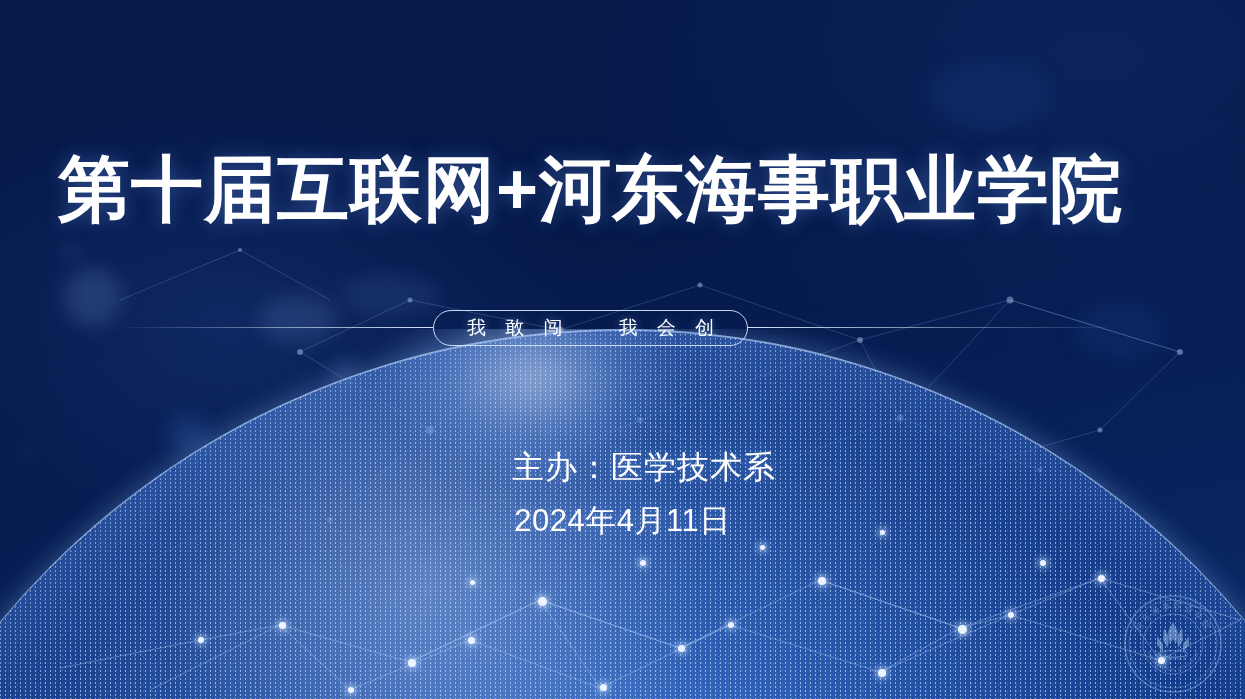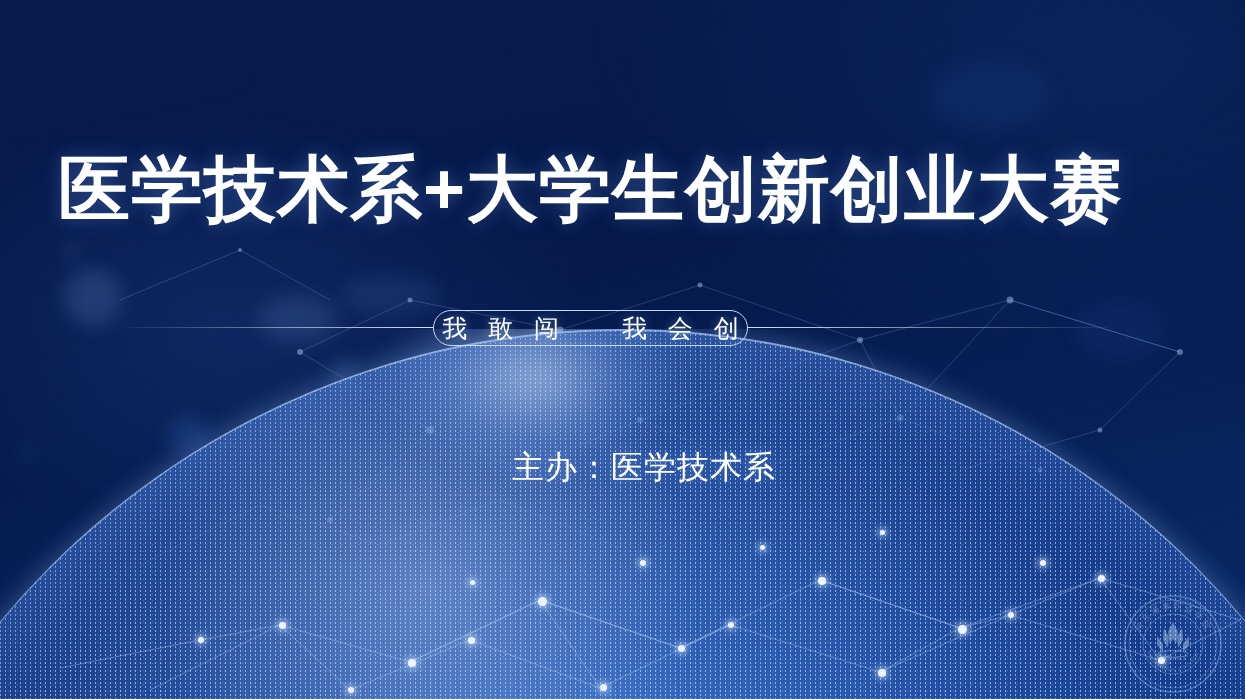"医学技术系+大学生创新创业大赛" div.title { text: 医学技术系+大学生创新创业大赛 -> 第十届互联网+河东海事职业学院 }
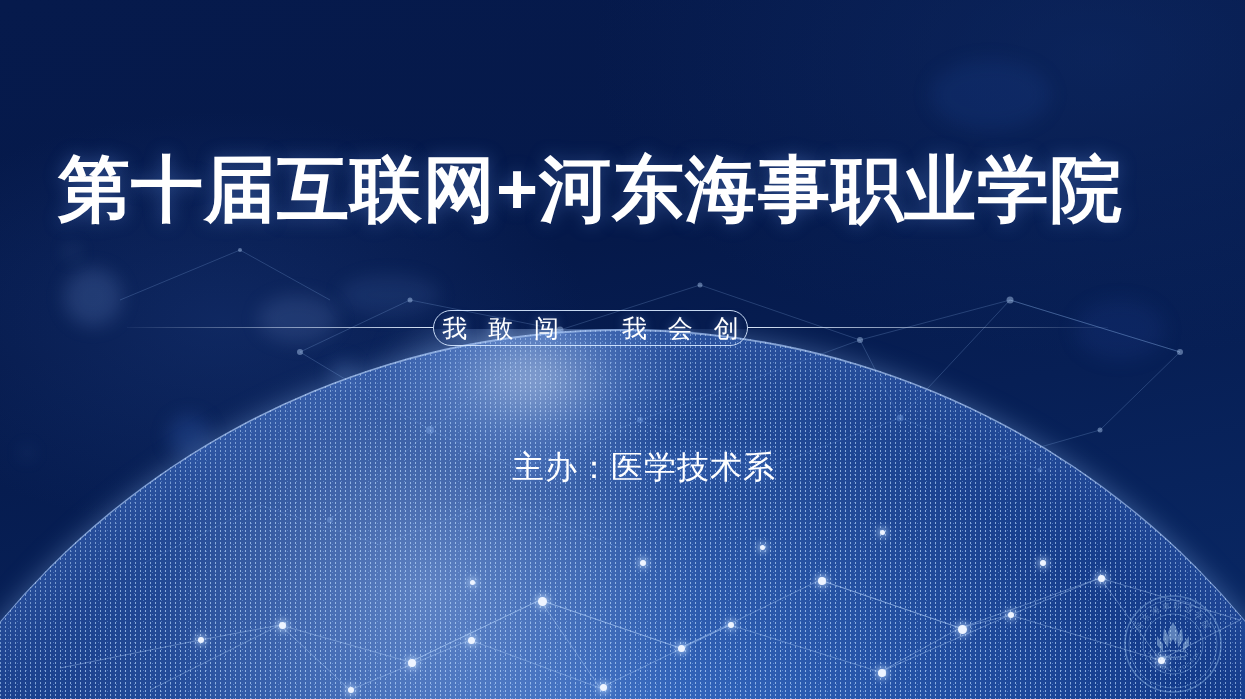"我 敢 闯 我 会" .pill-text { font-size: 25px -> 19px }
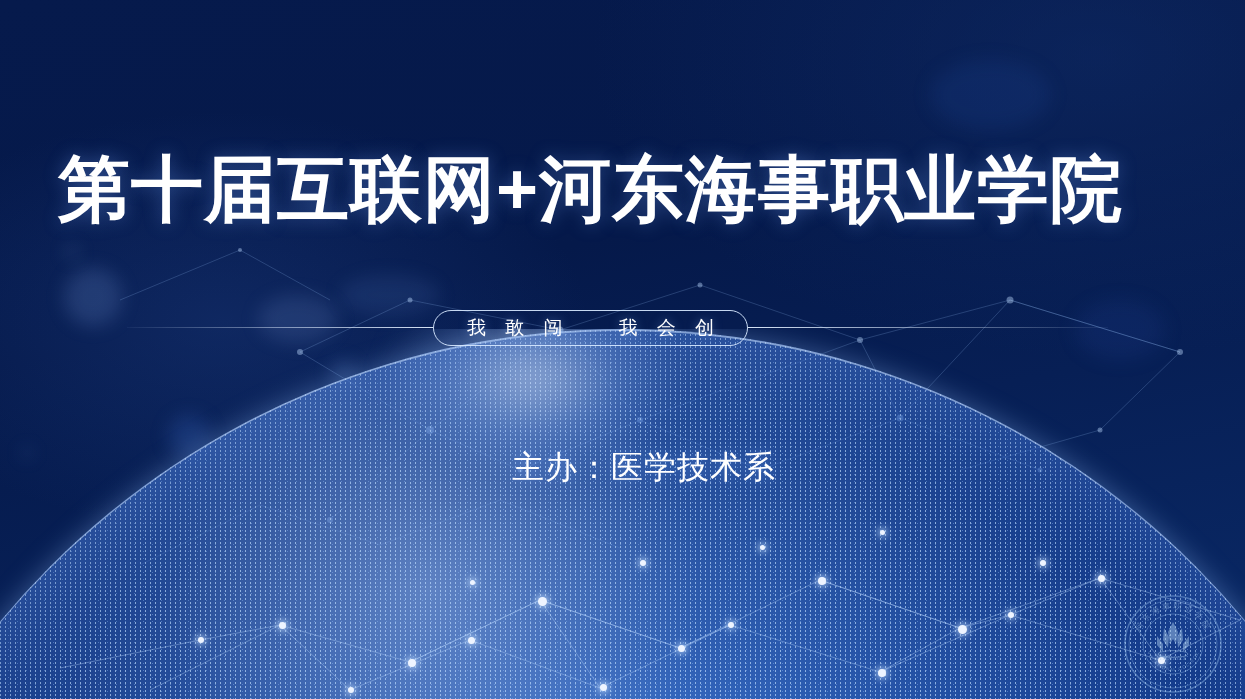"2024年4月11日" div.date { html: none -> <div>2024年4月11日</div> }
